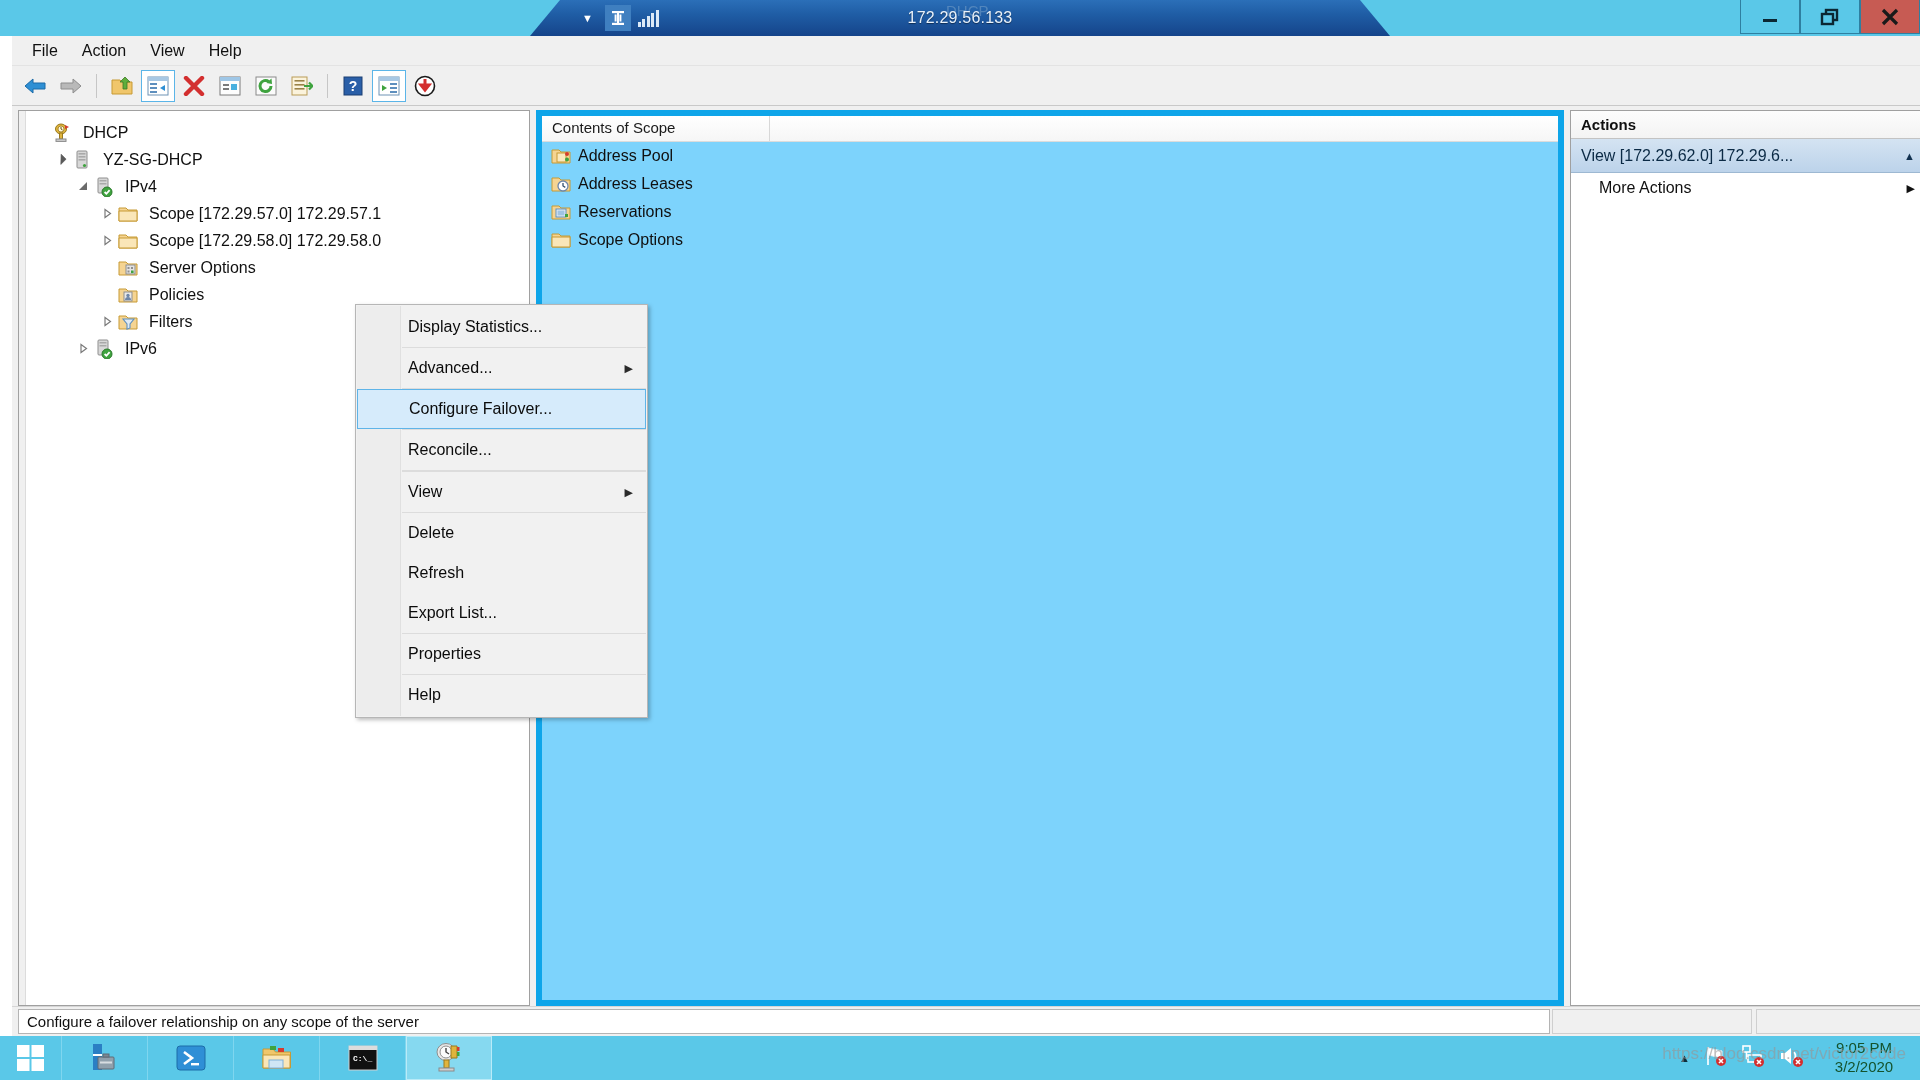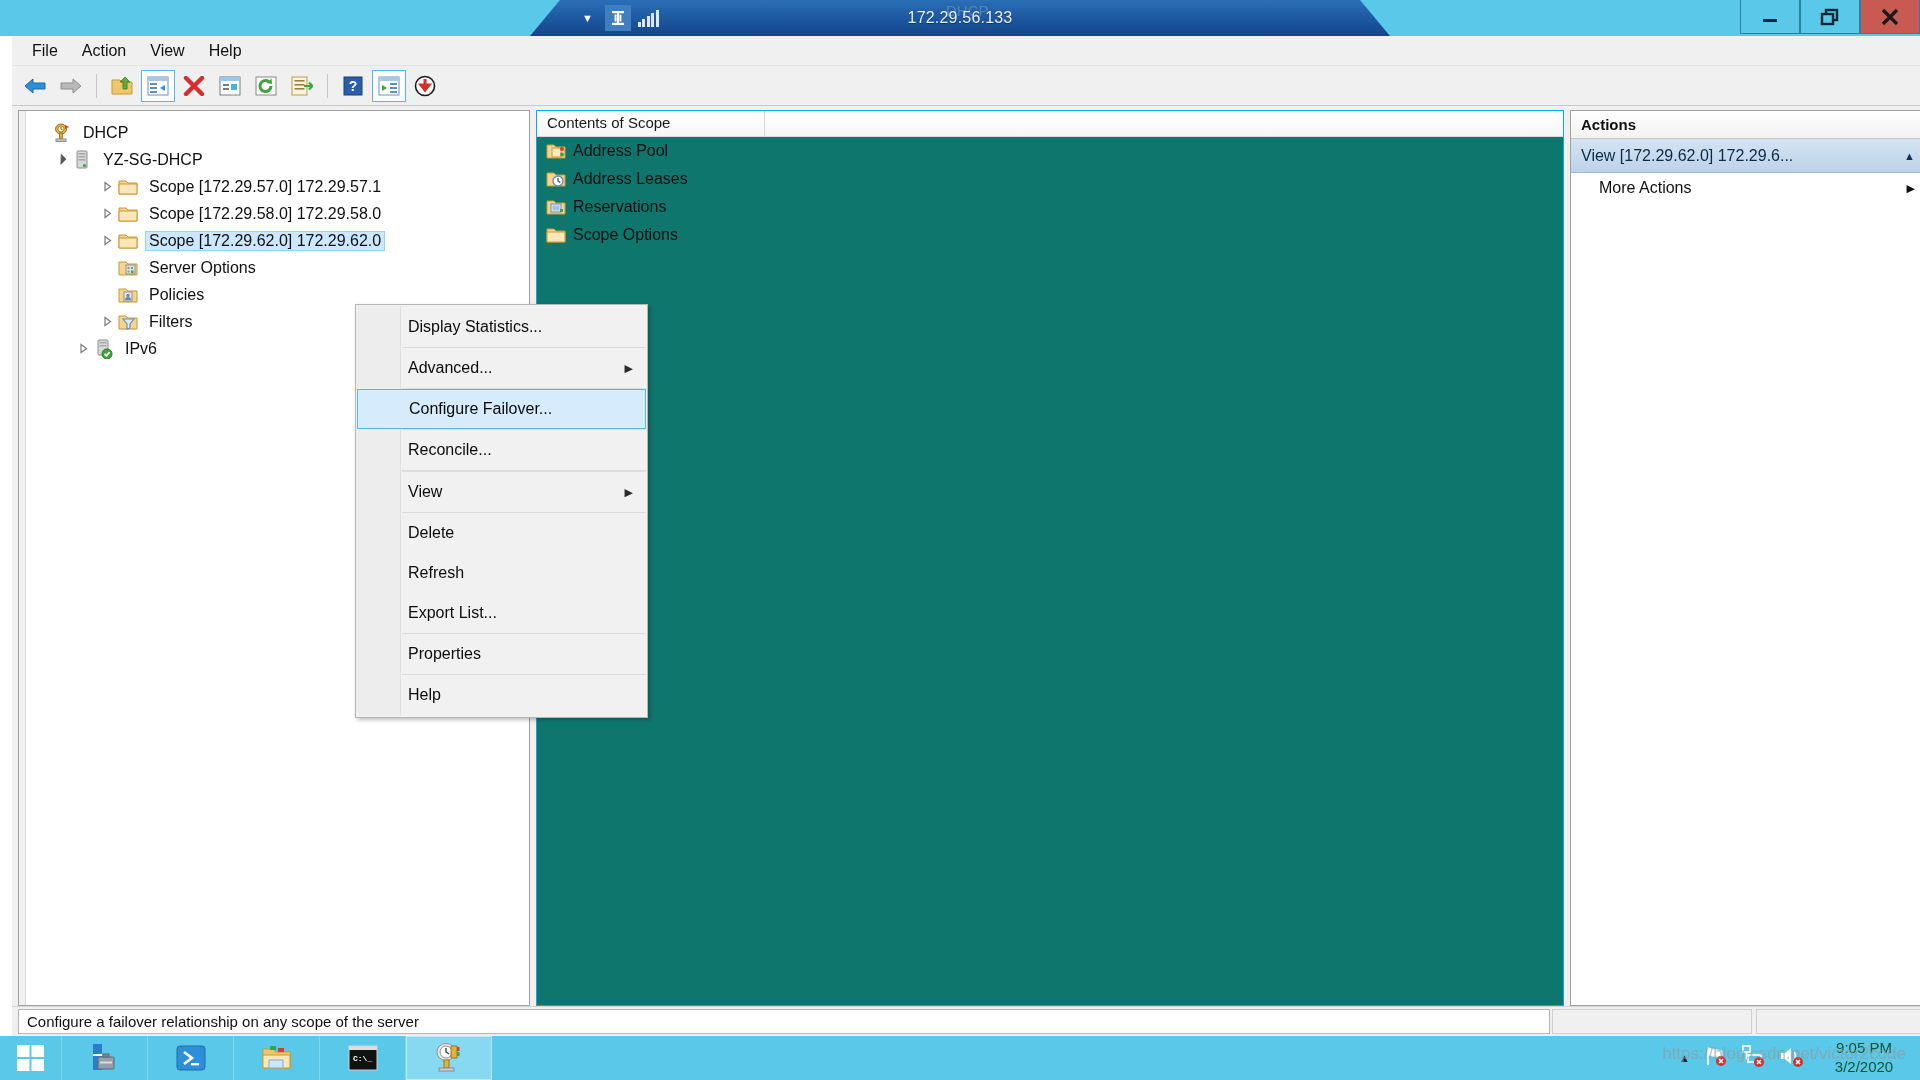"Contents of Scope" #center-pane { background: #0f766e -> #7dd3fc; border: 1px solid #0ea5e9 -> 6px solid #0ea5e9 }
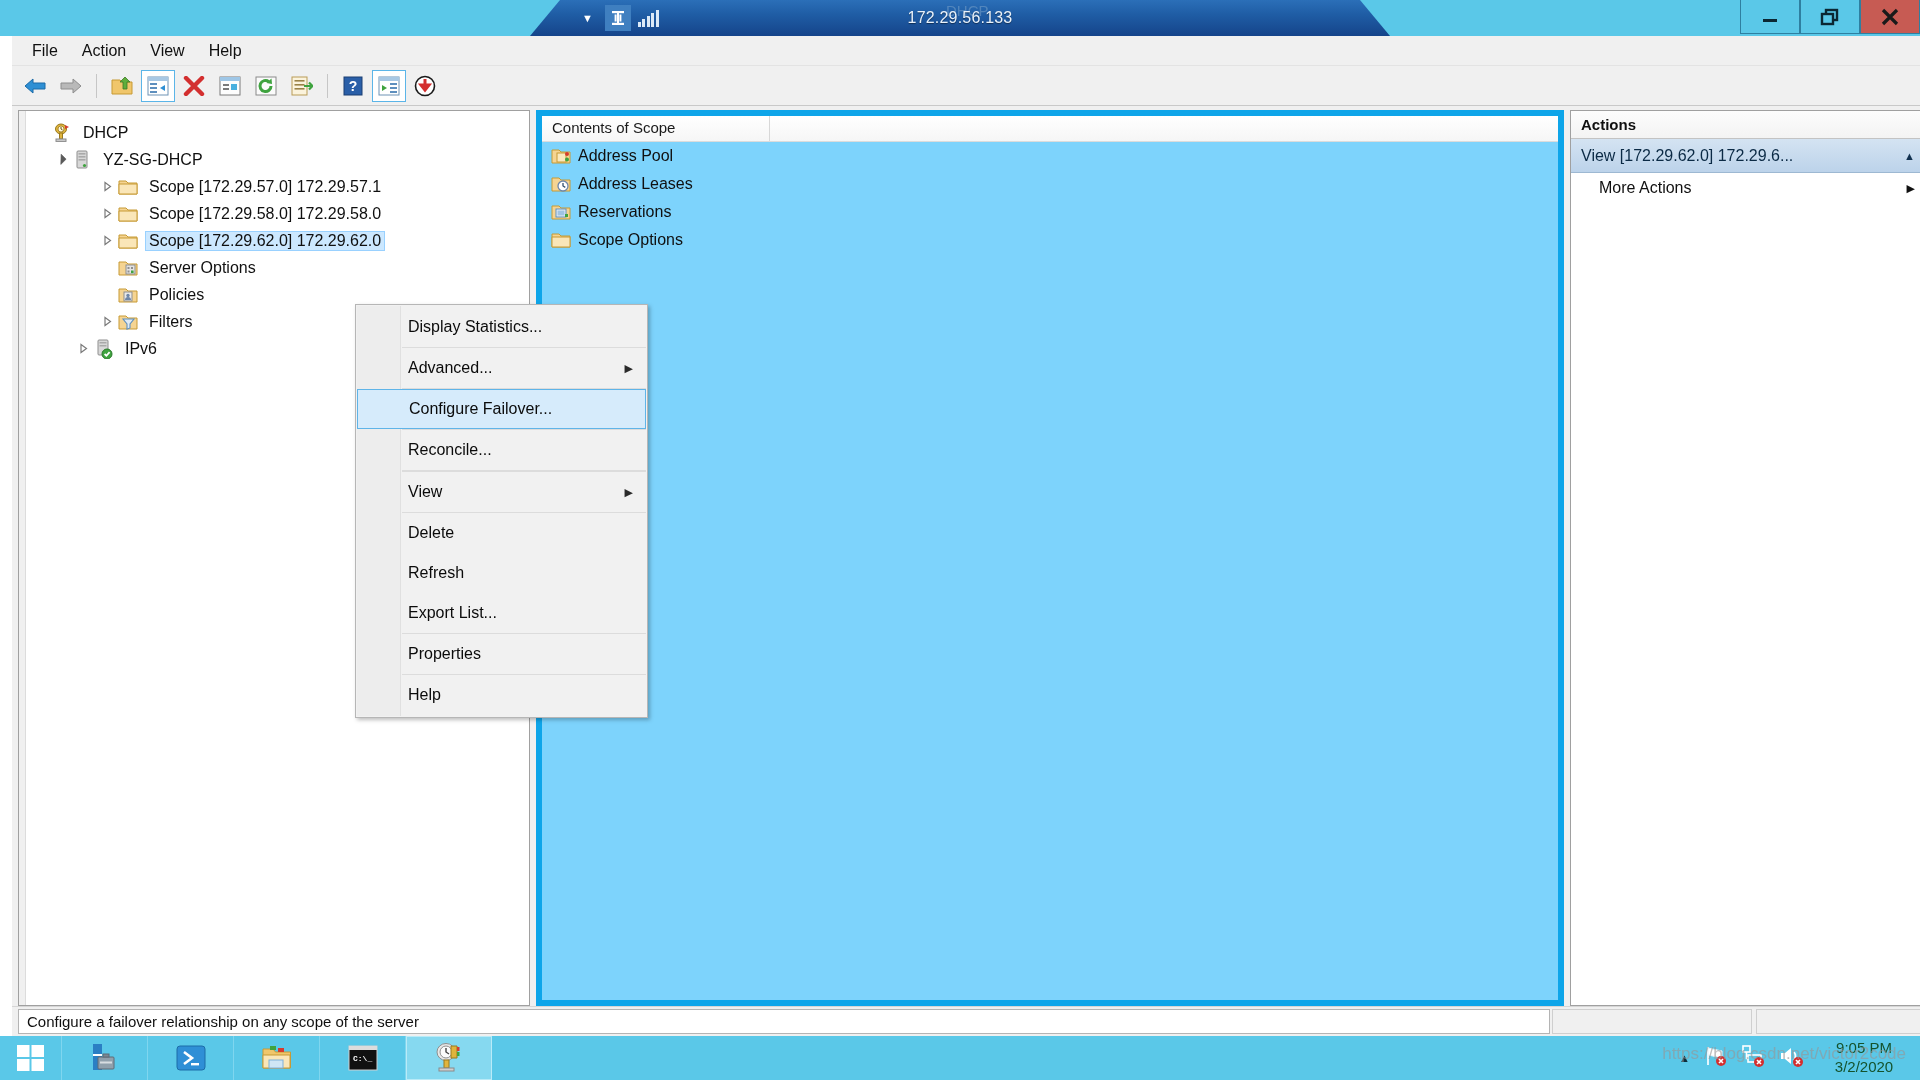"IPv4" div.tnode { html: none -> <div> <span> <svg> <path></path> </svg> </span> <span> <svg> <rect></rect> <rect></rect> <rect></rect> <circle></circle> <path></path> </svg> </span> <span>IPv4</span> </div> }
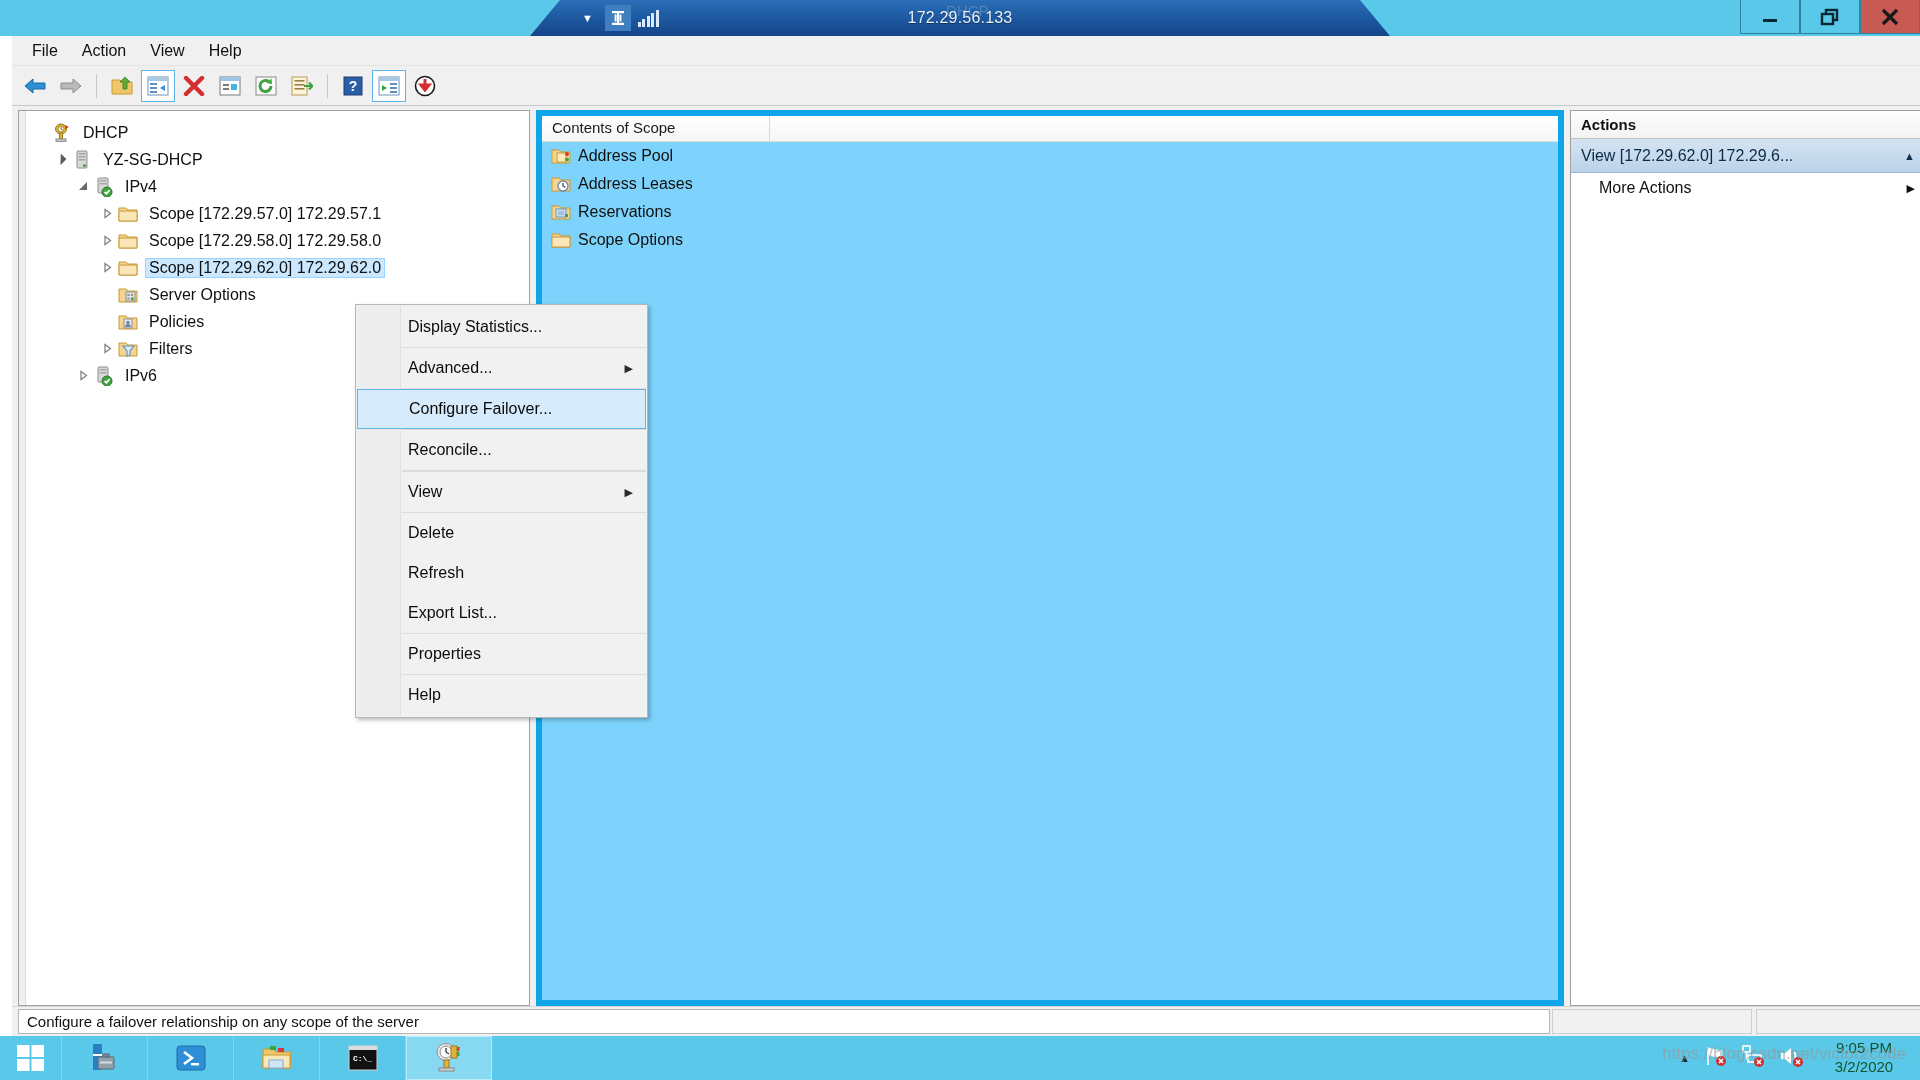"Scope [172.29.62.0] 172.29.62.0" div.tnode { html: <div> <span> <svg> <path></path> </svg> </span> <span> <svg> <path></path> <path></path> </svg> </span> <span>Scope [172.29.62.0] 172.29.62.0</span> </div> -> none }
